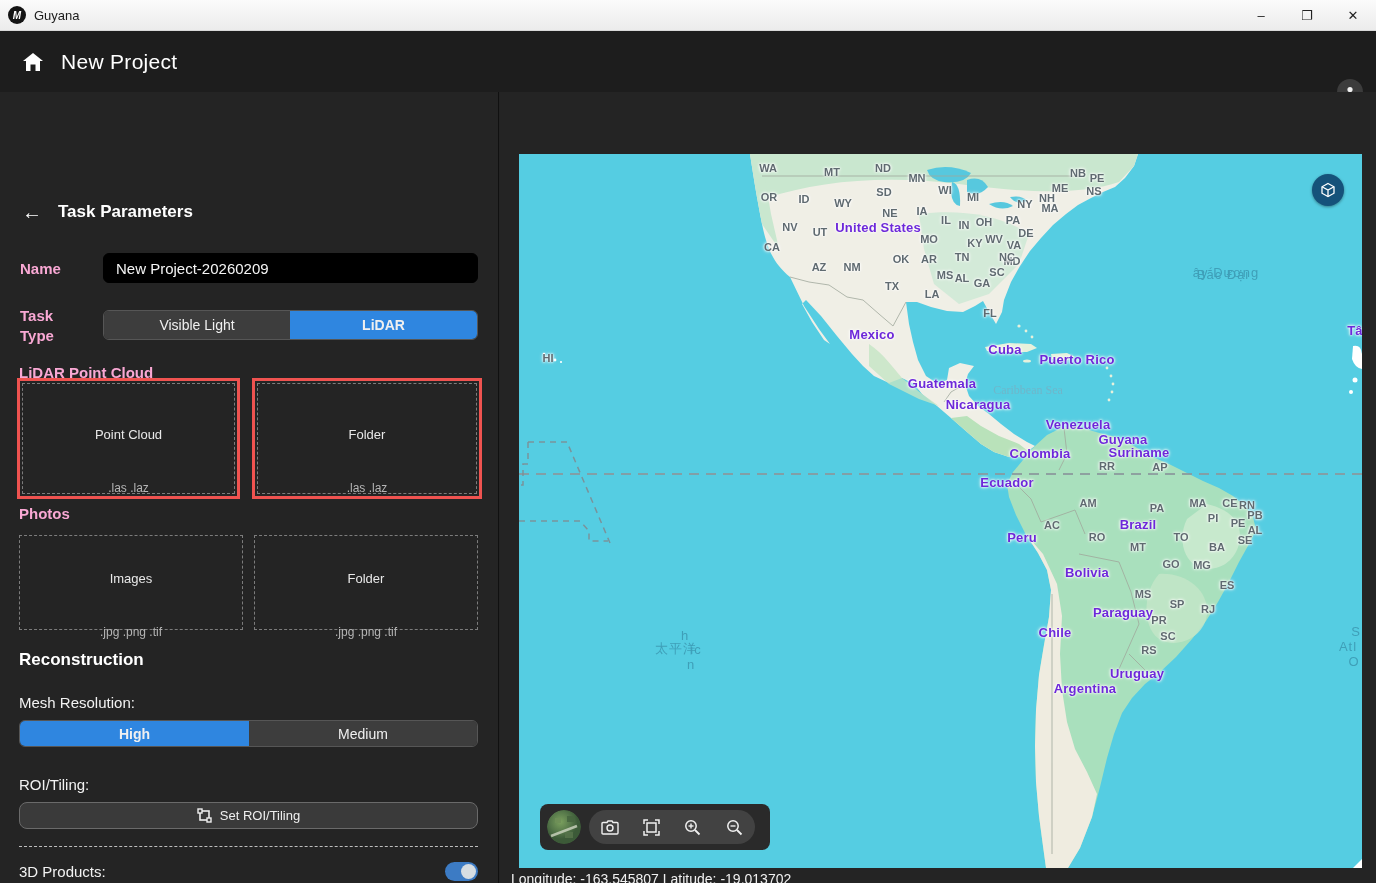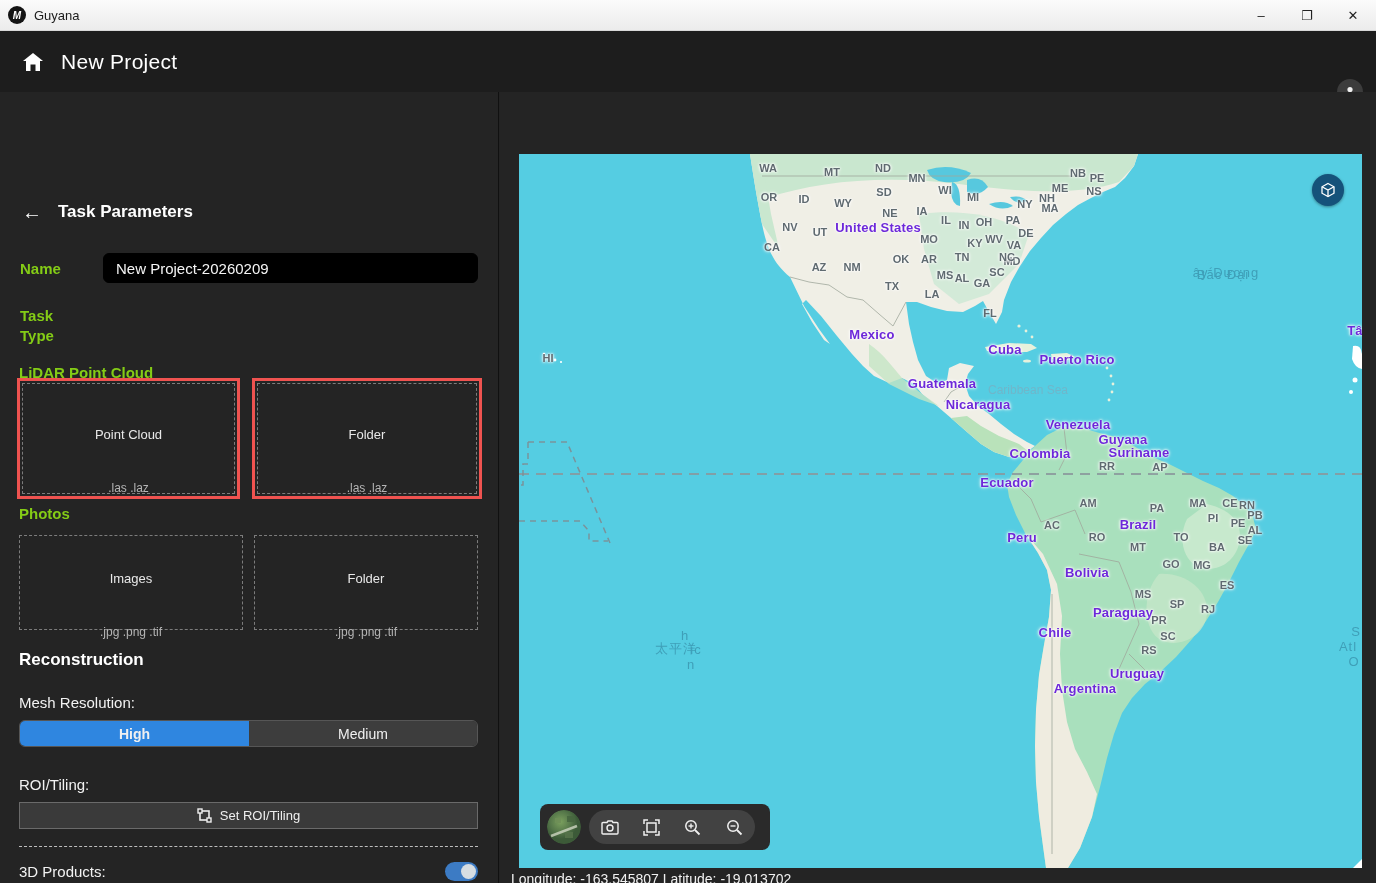"Name" .lbl { color: #84cc16 -> #f9a8d4 }
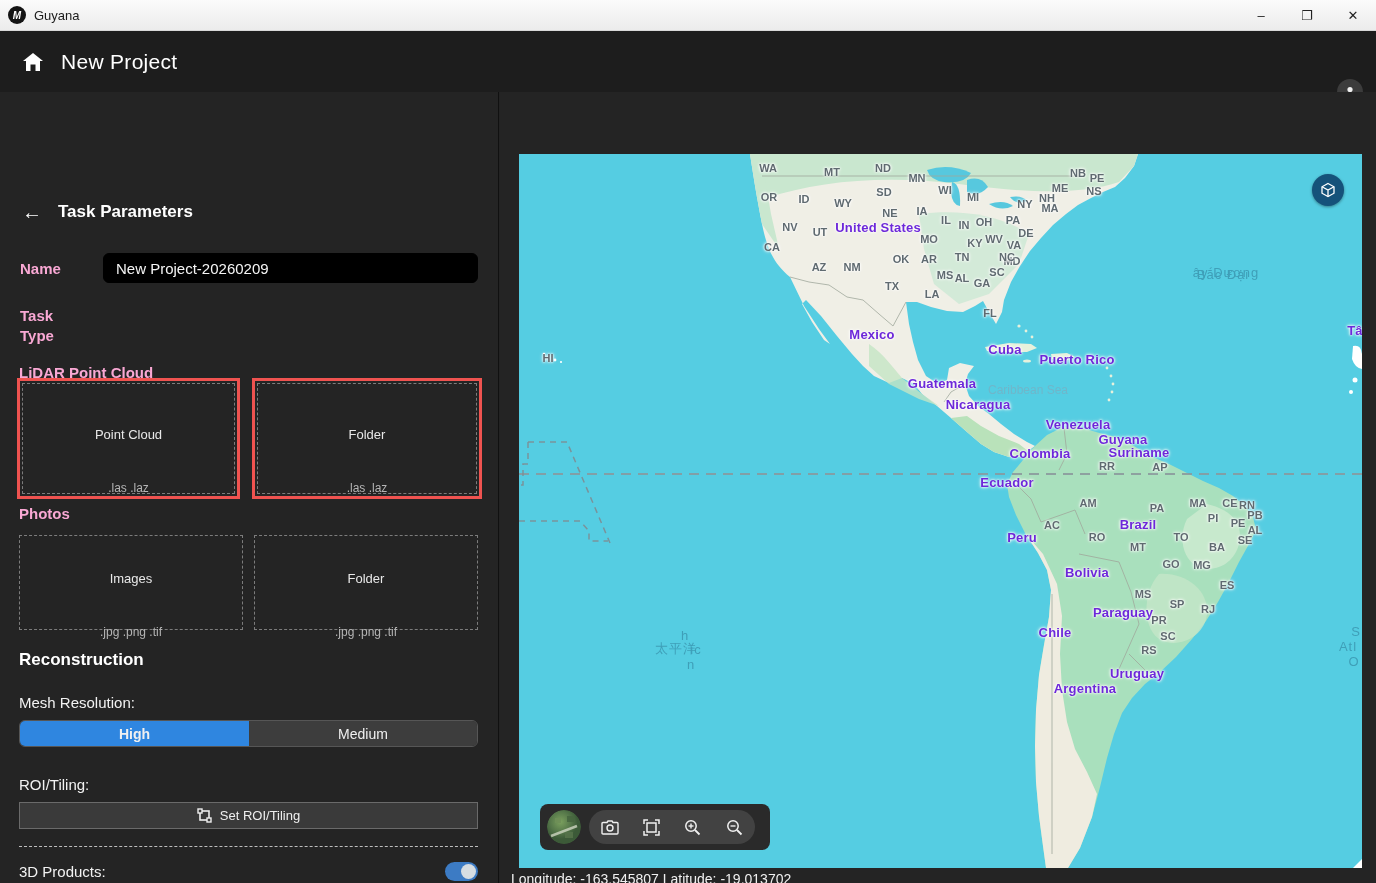"Visible Light" div.seg { html: none -> <div> <div>Visible Light</div> <div>LiDAR</div> </div> }
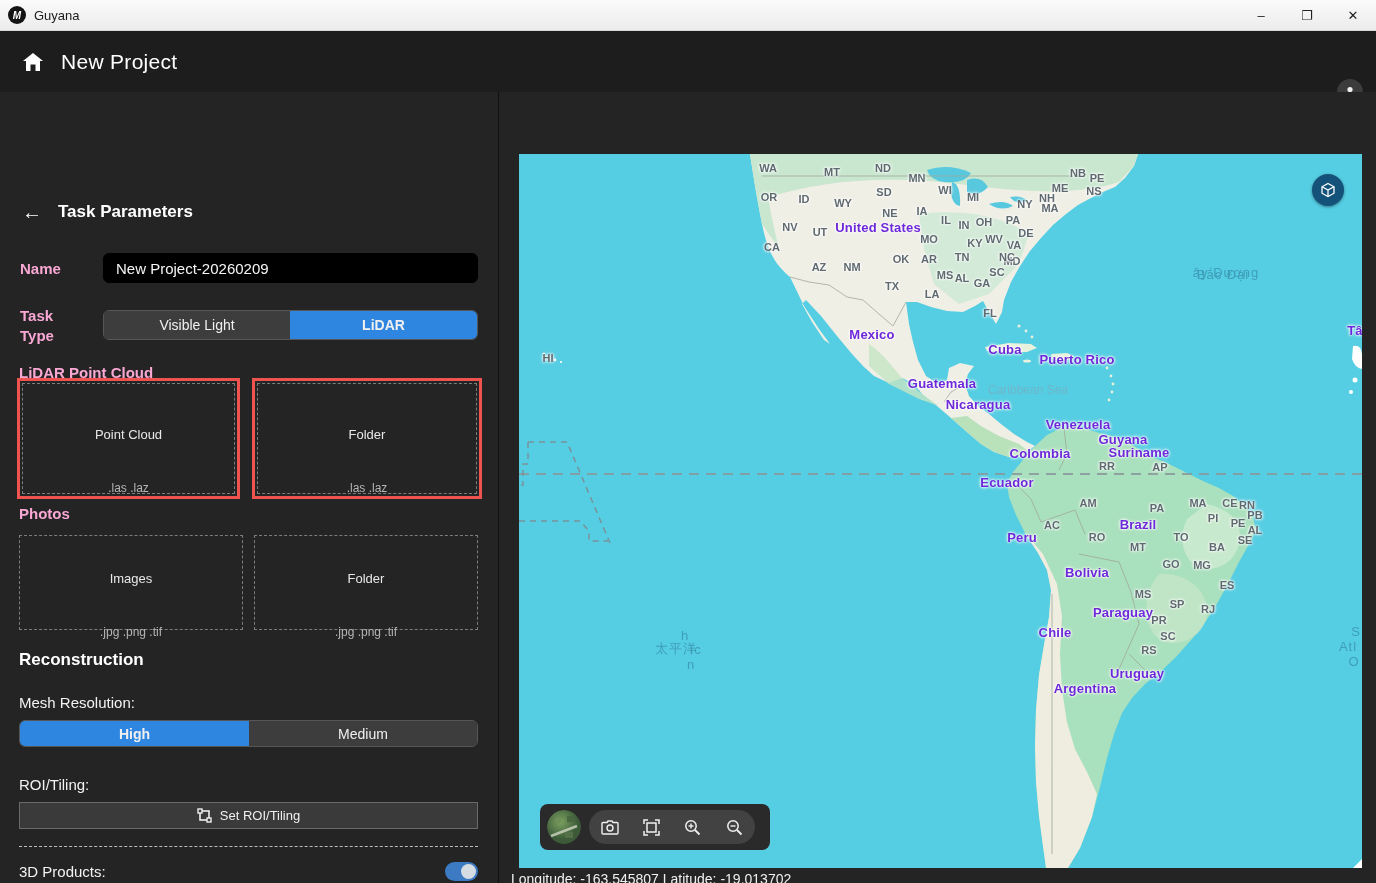"Caribbean Sea" span.mlbl { font-family: none -> Liberation Serif, serif }
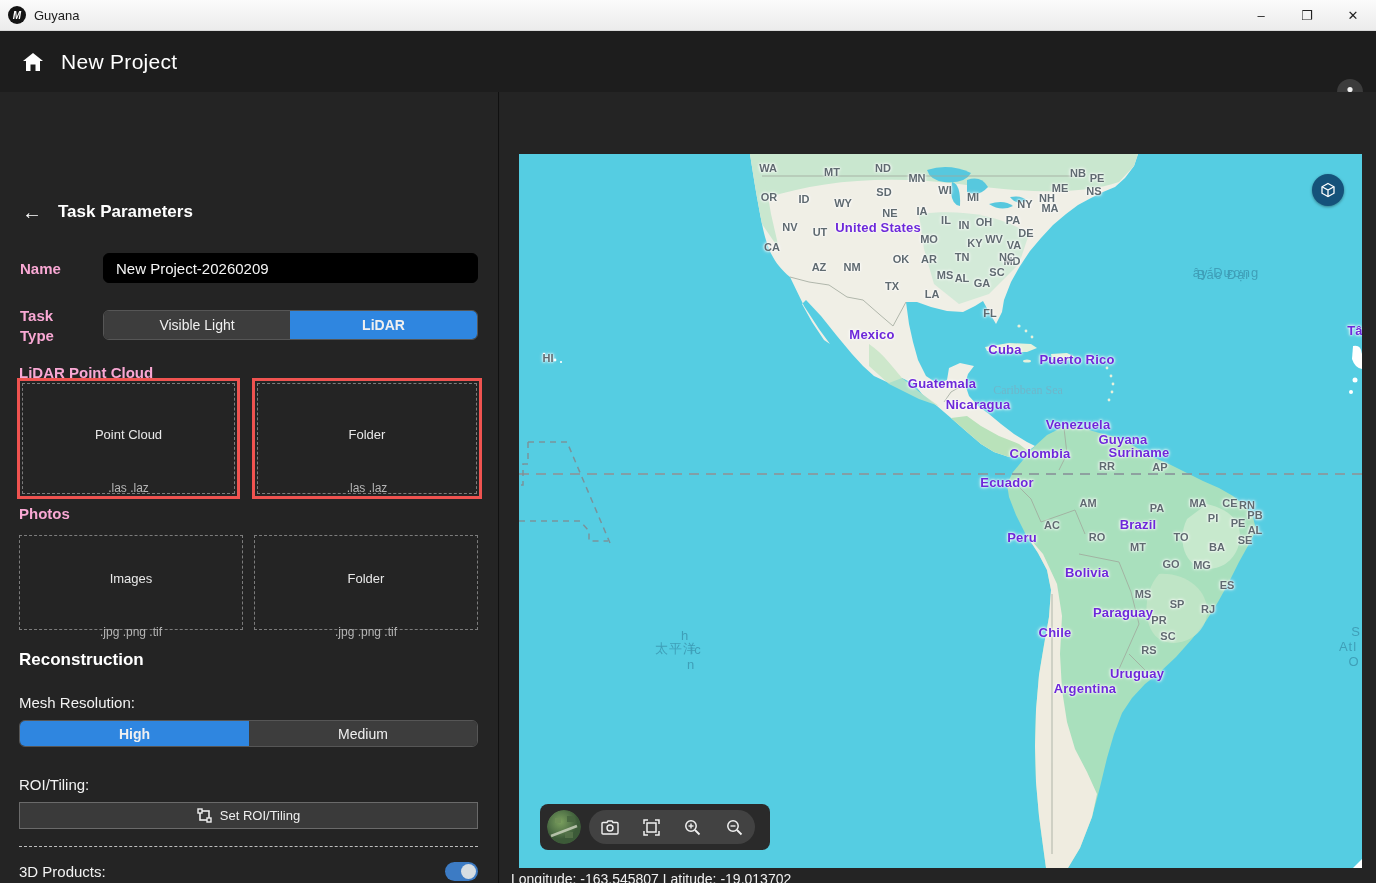"Set ROI/Tiling" .roi-btn { border-radius: 0 -> 8px }
